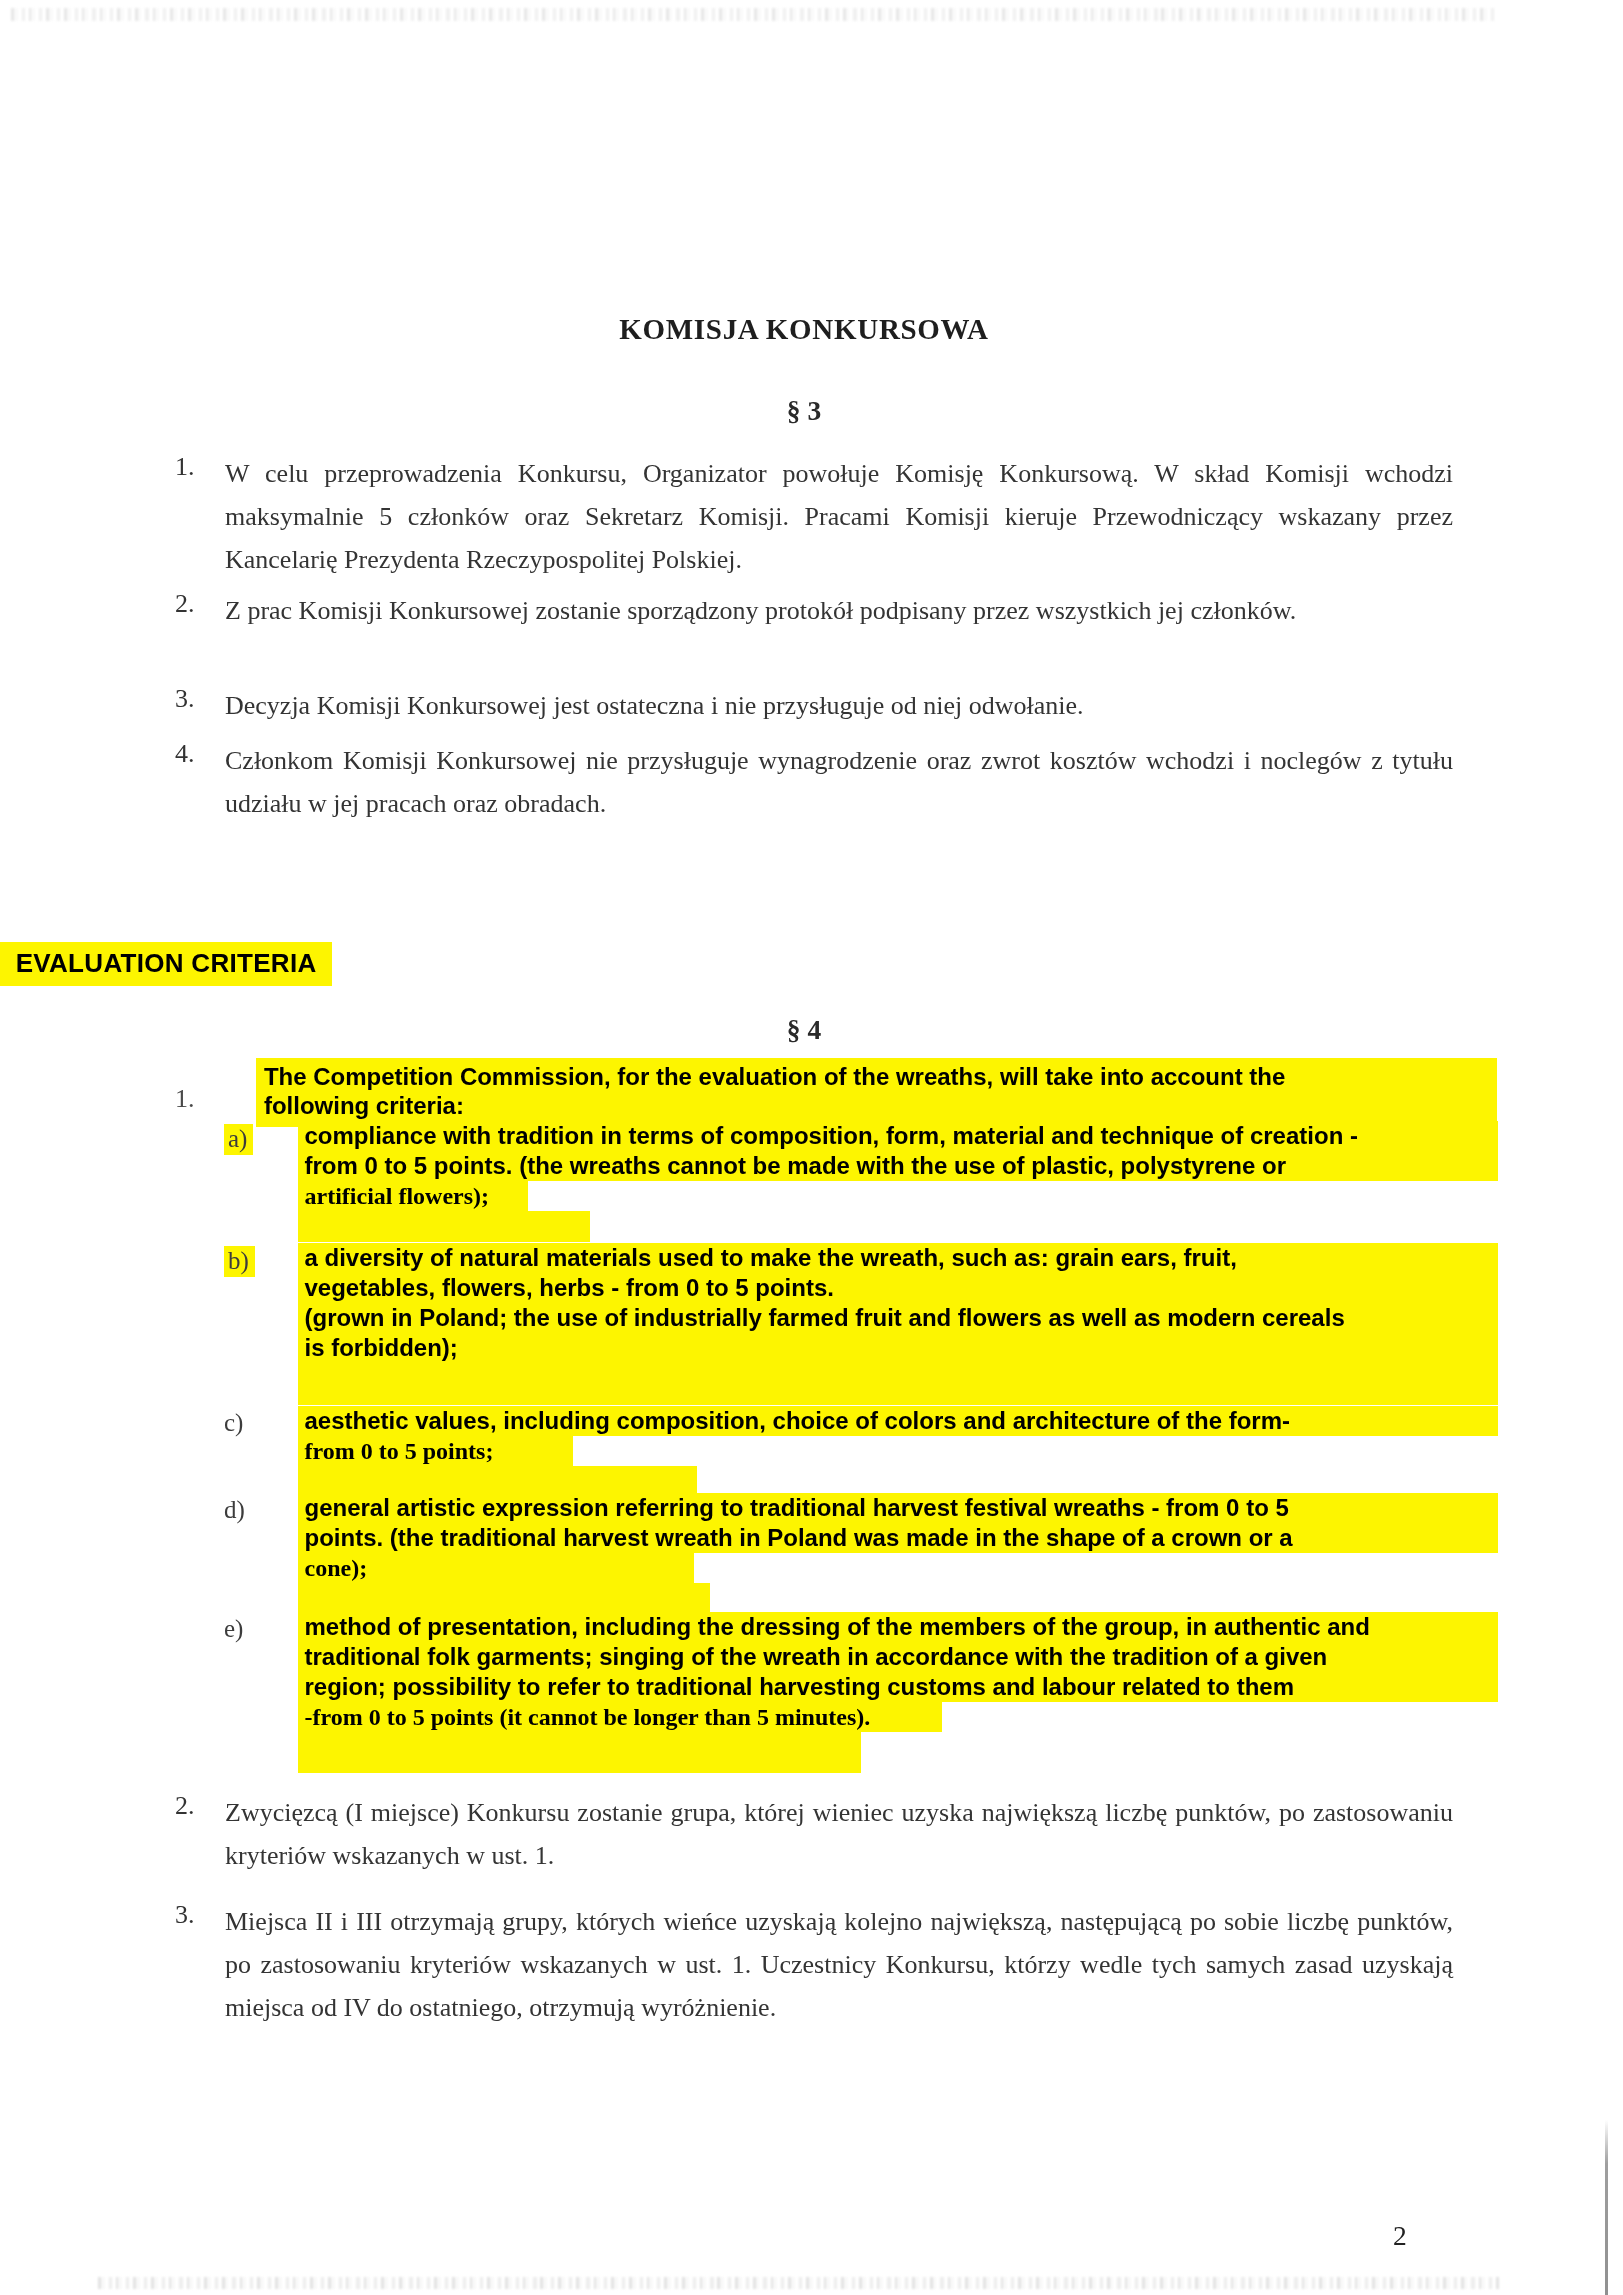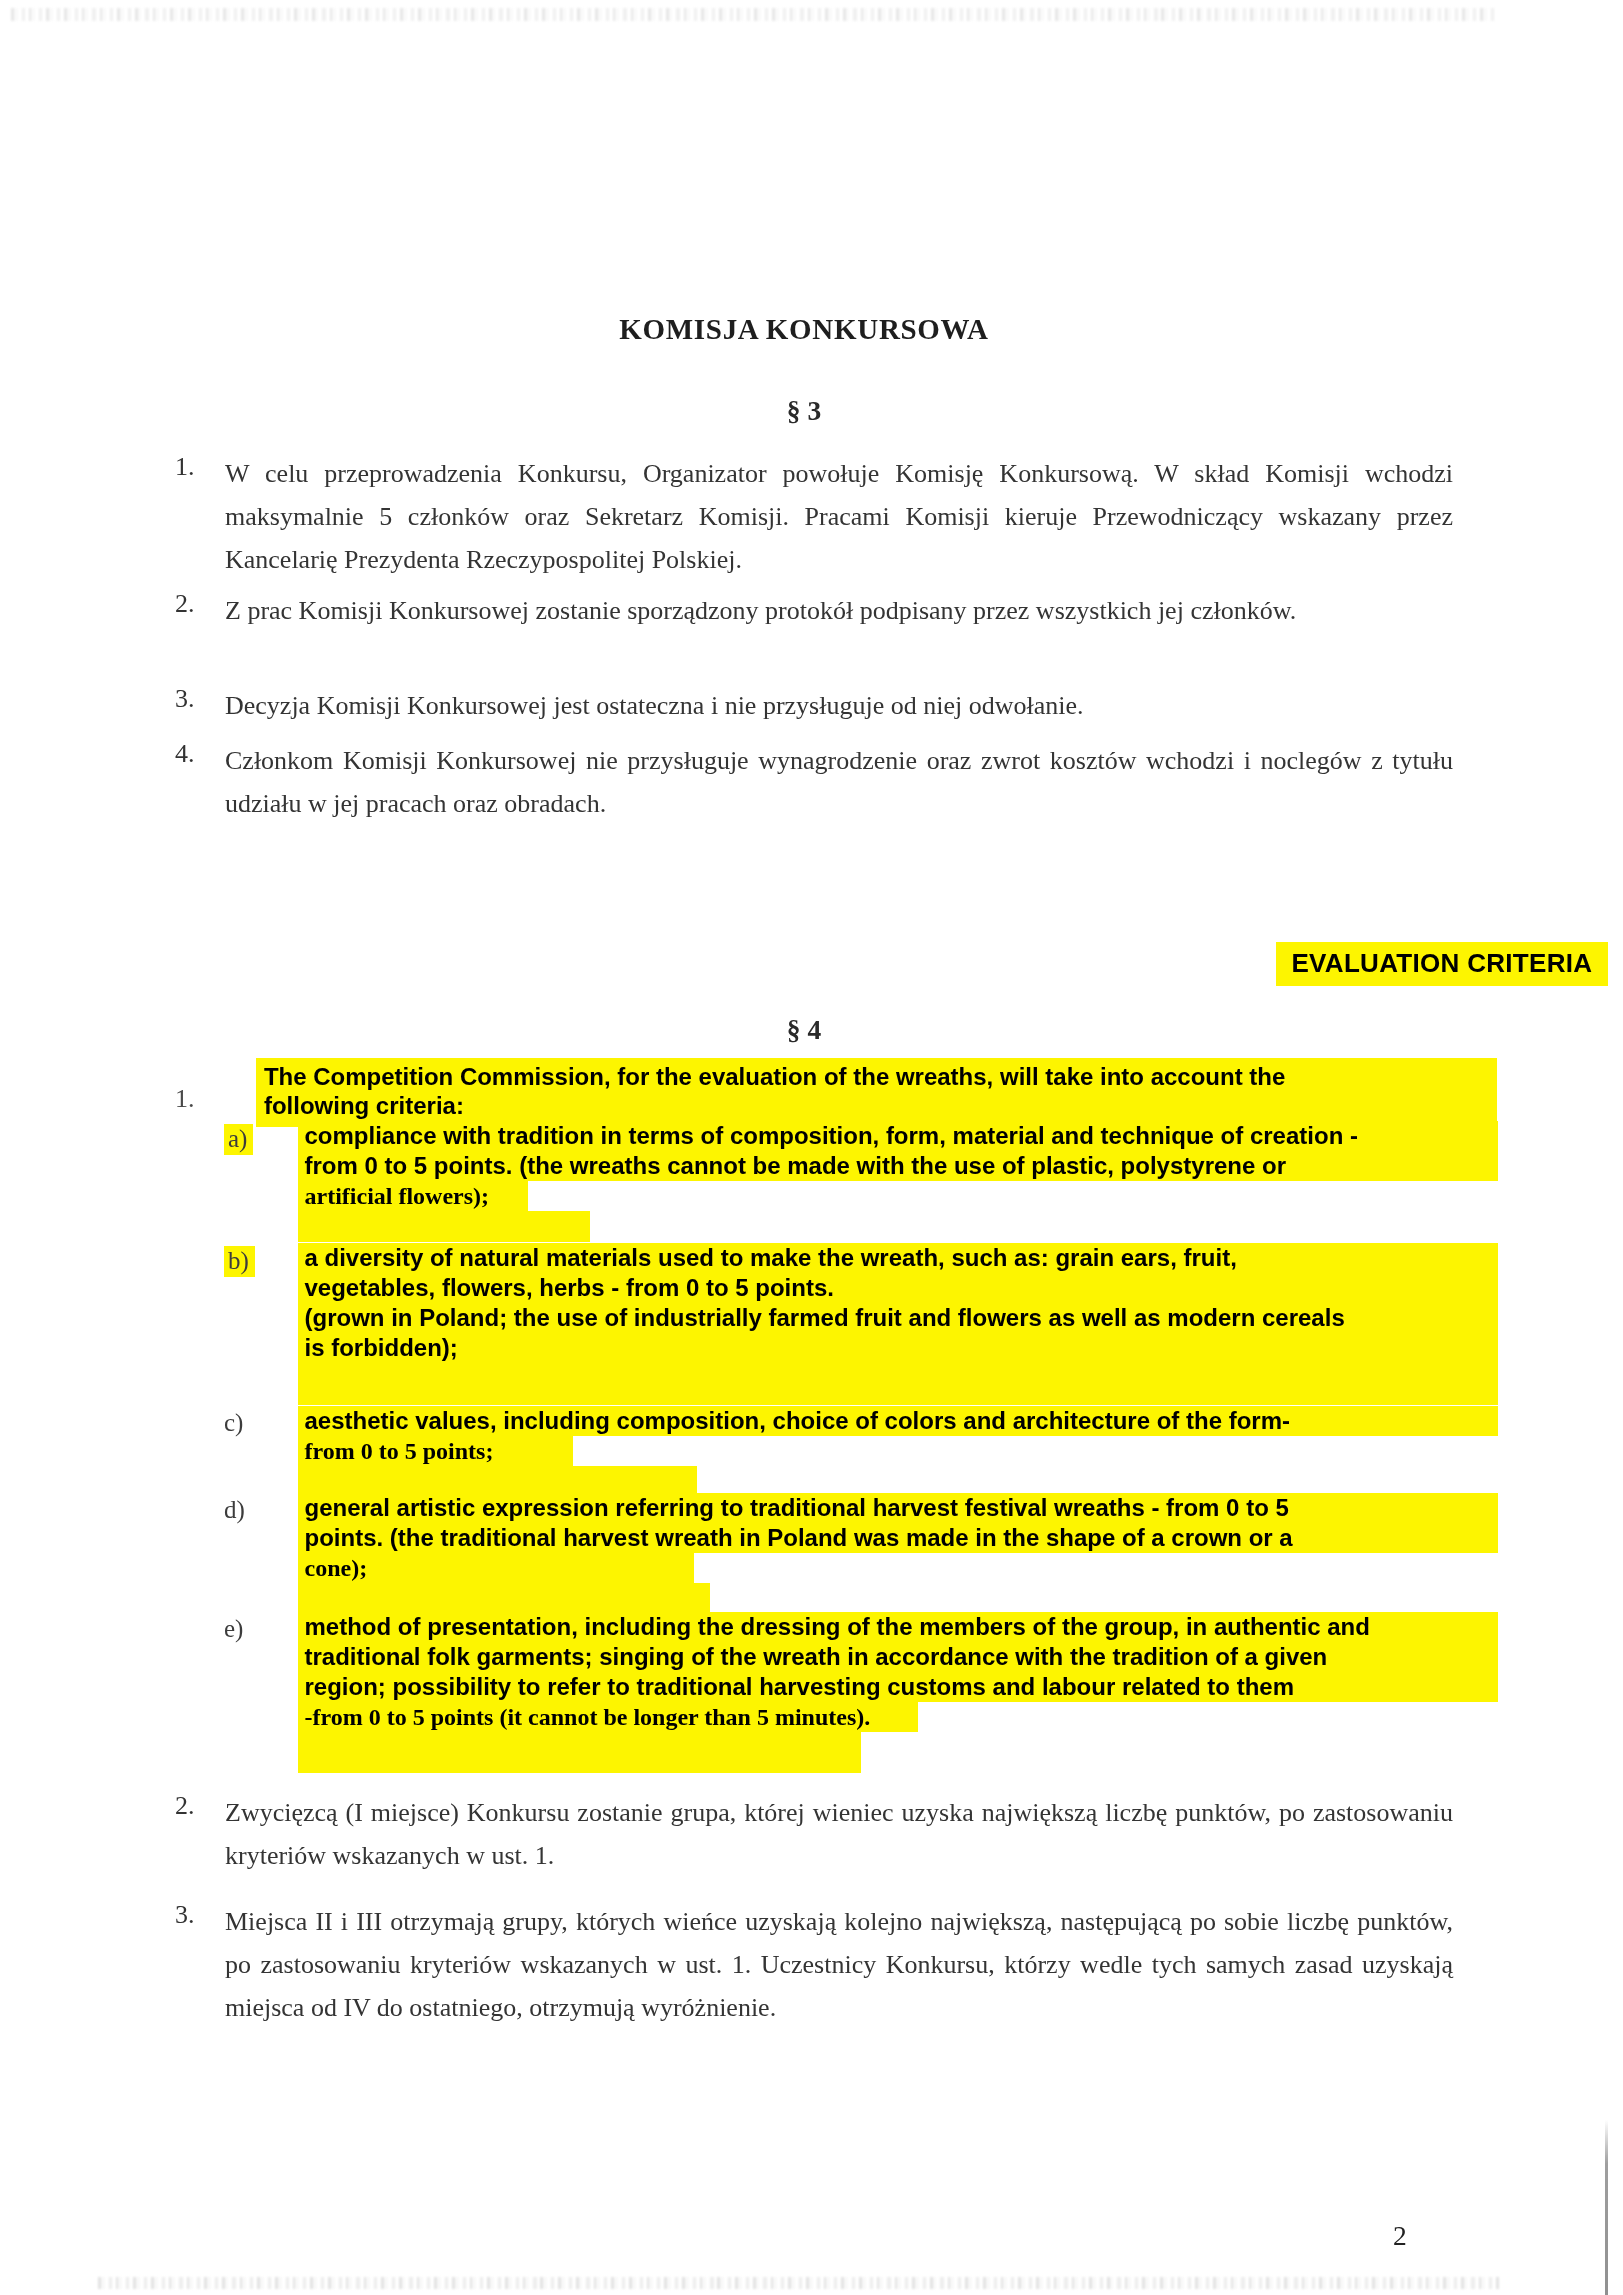"EVALUATION CRITERIA" .eval-head { text-align: right -> left }
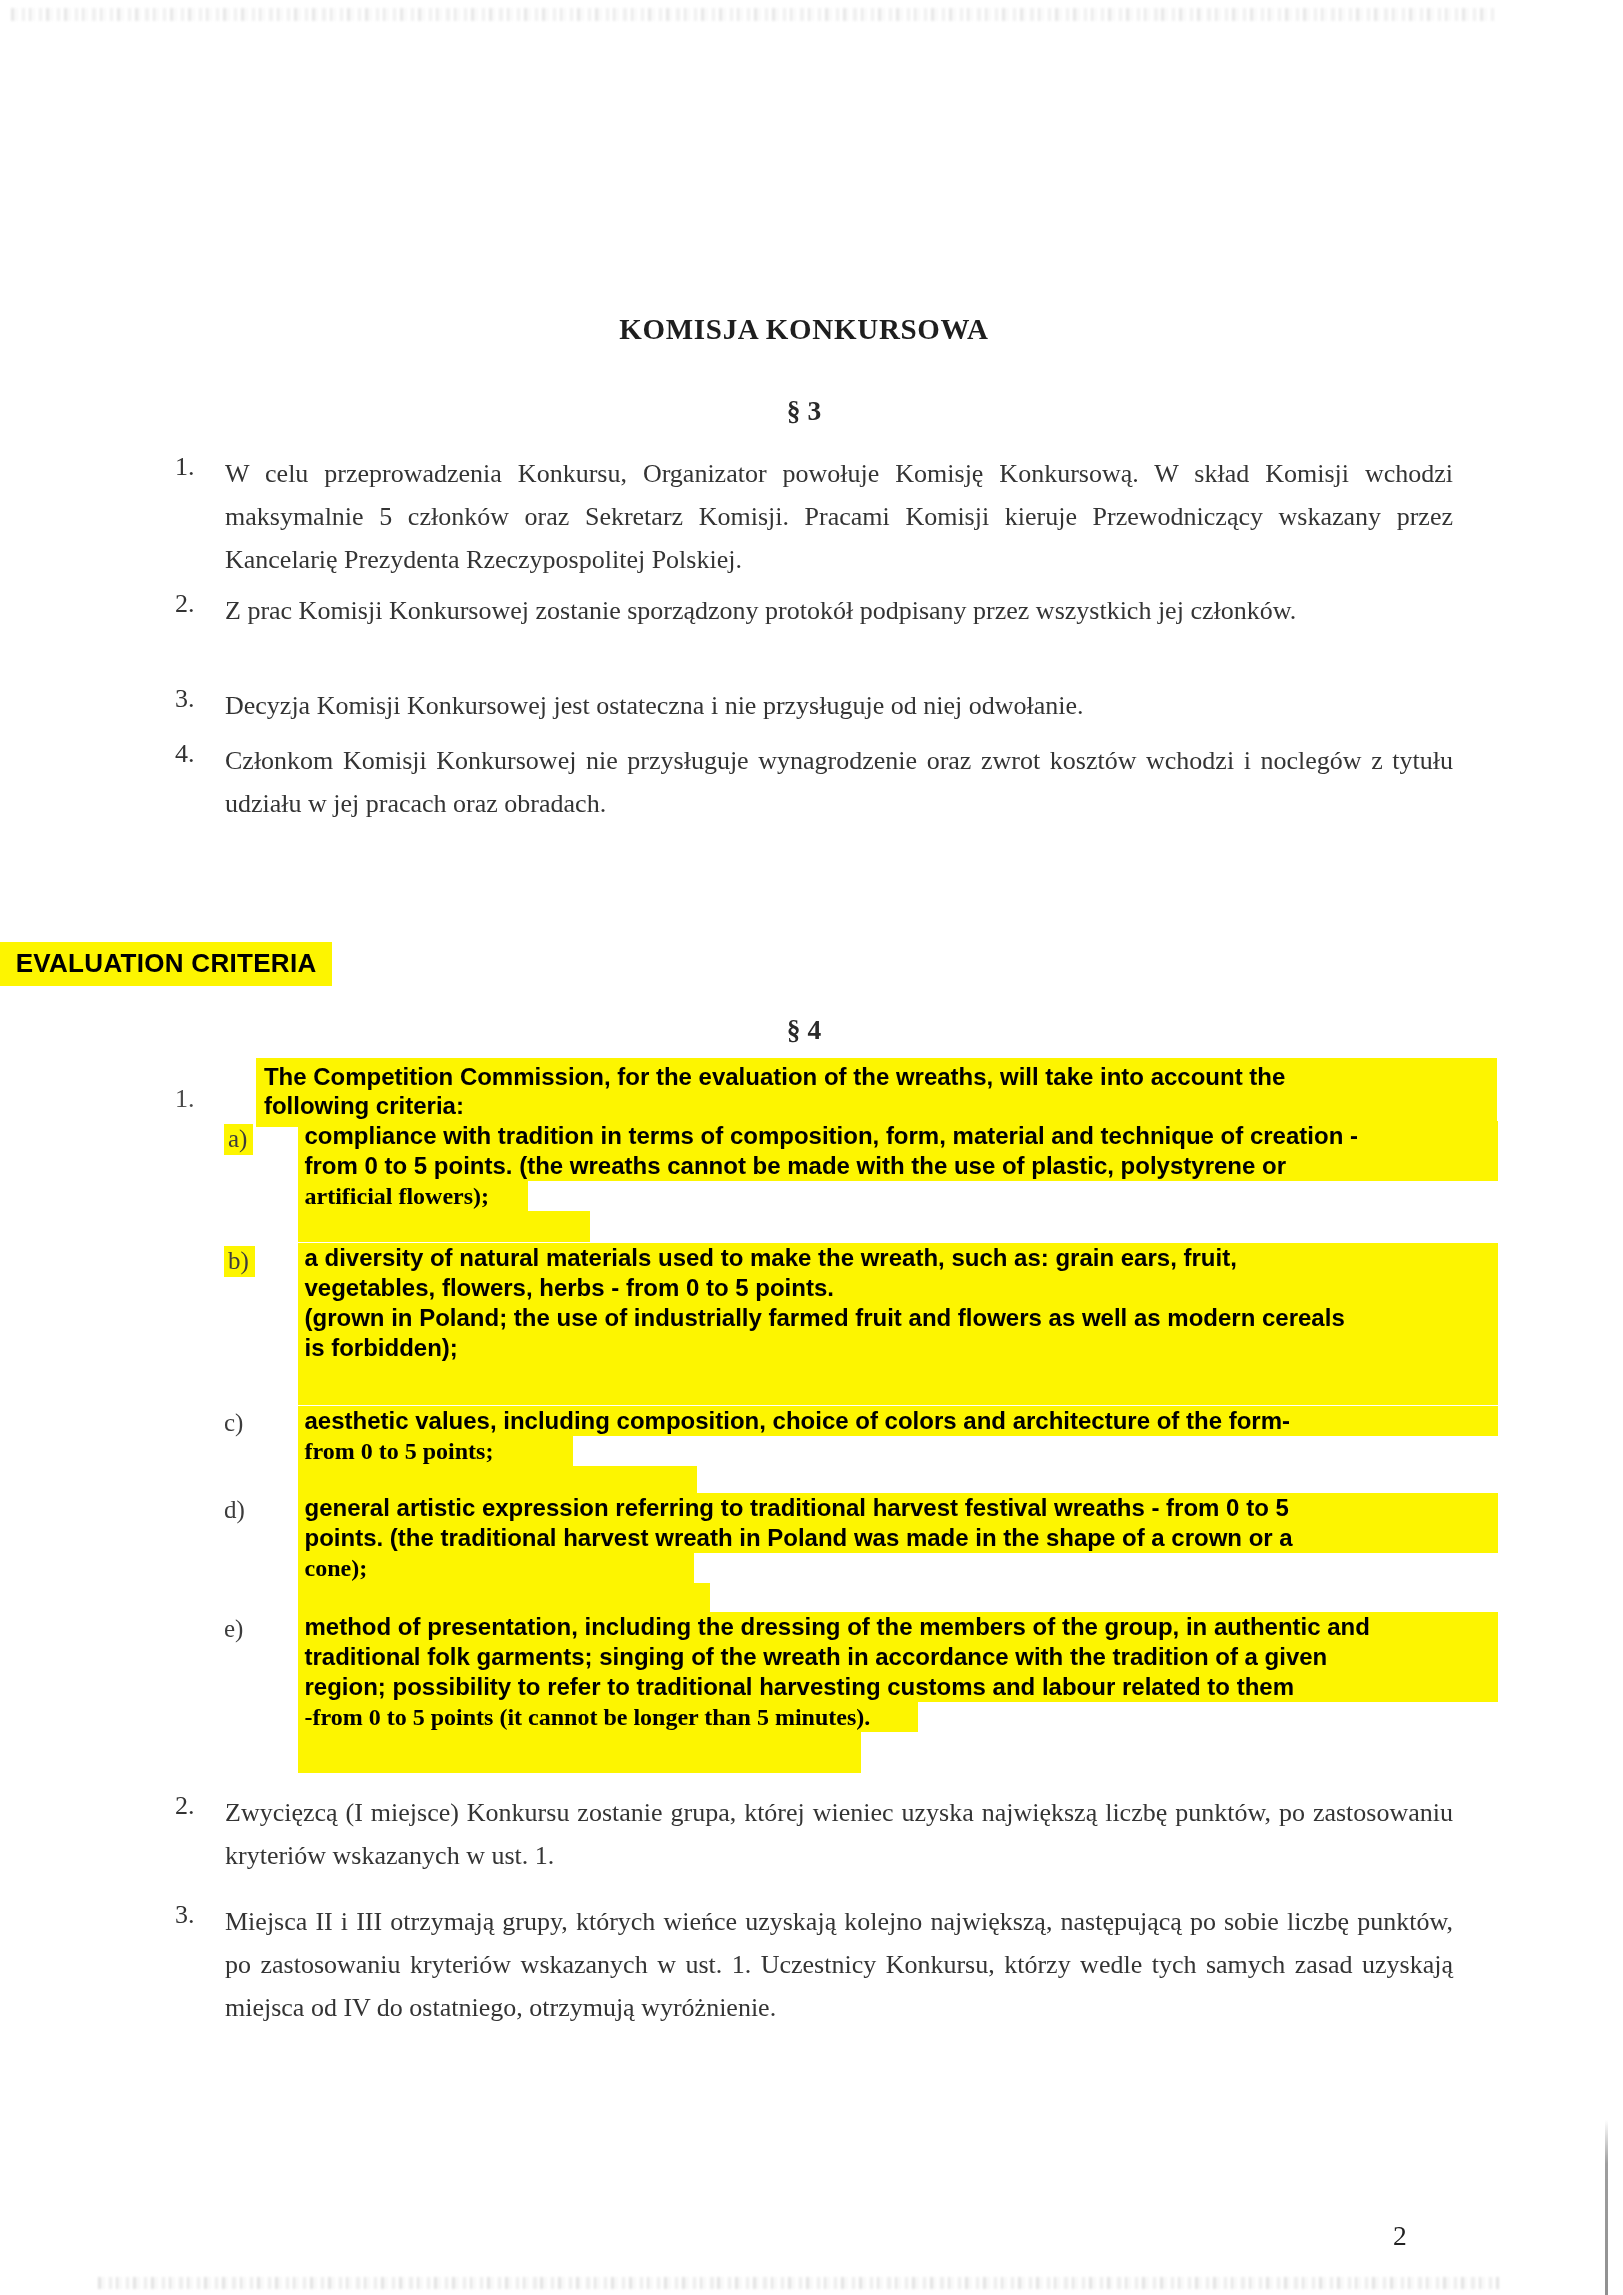"-from 0 to 5 points" span.hl-span { padding-right: 48px -> 72px }
